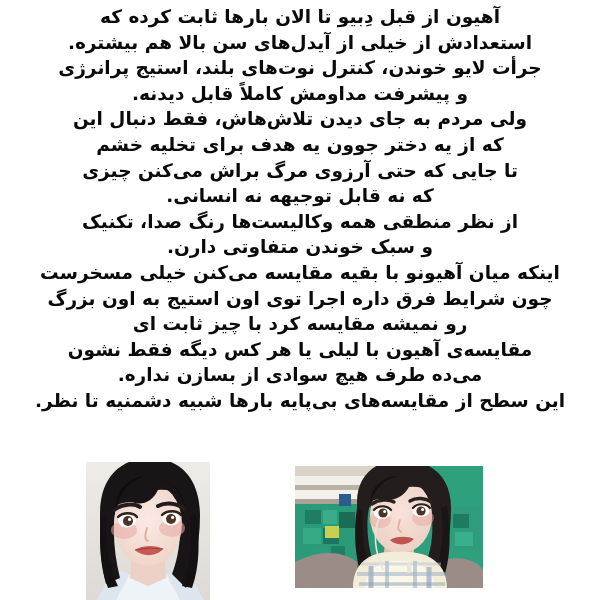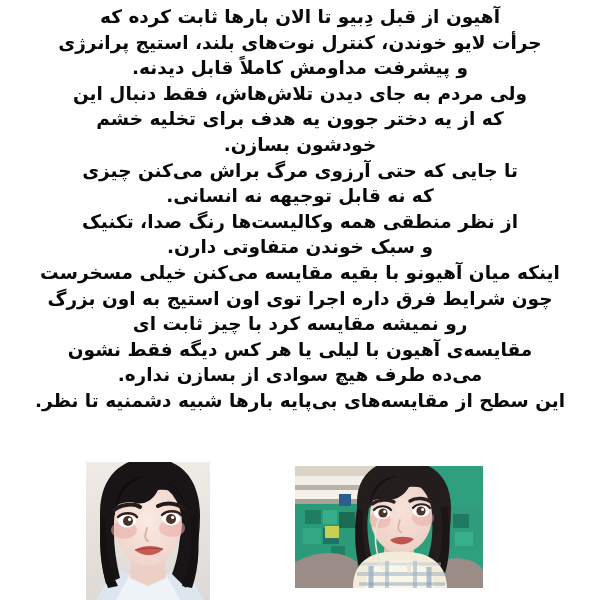"استعدادش از خیلی از آیدل‌های" p.text-line { html: none -> <p>استعدادش از خیلی از آیدل‌های سن بالا هم بیشتره.</p> }
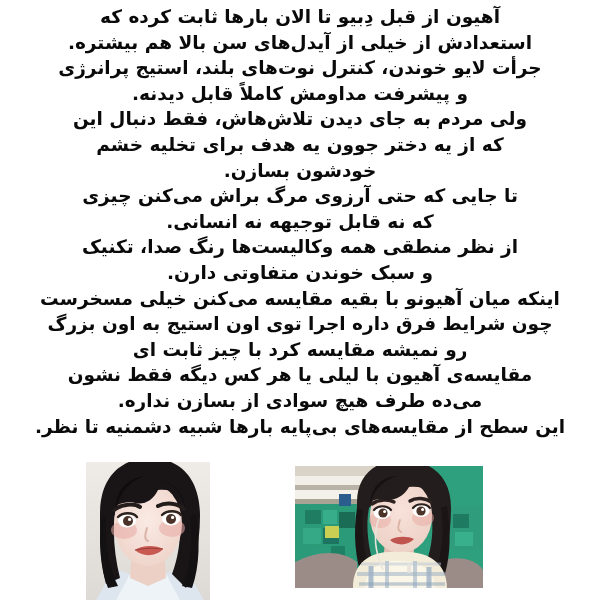"خودشون بسازن." p.text-line { html: <p>خودشون بسازن.</p> -> none }
